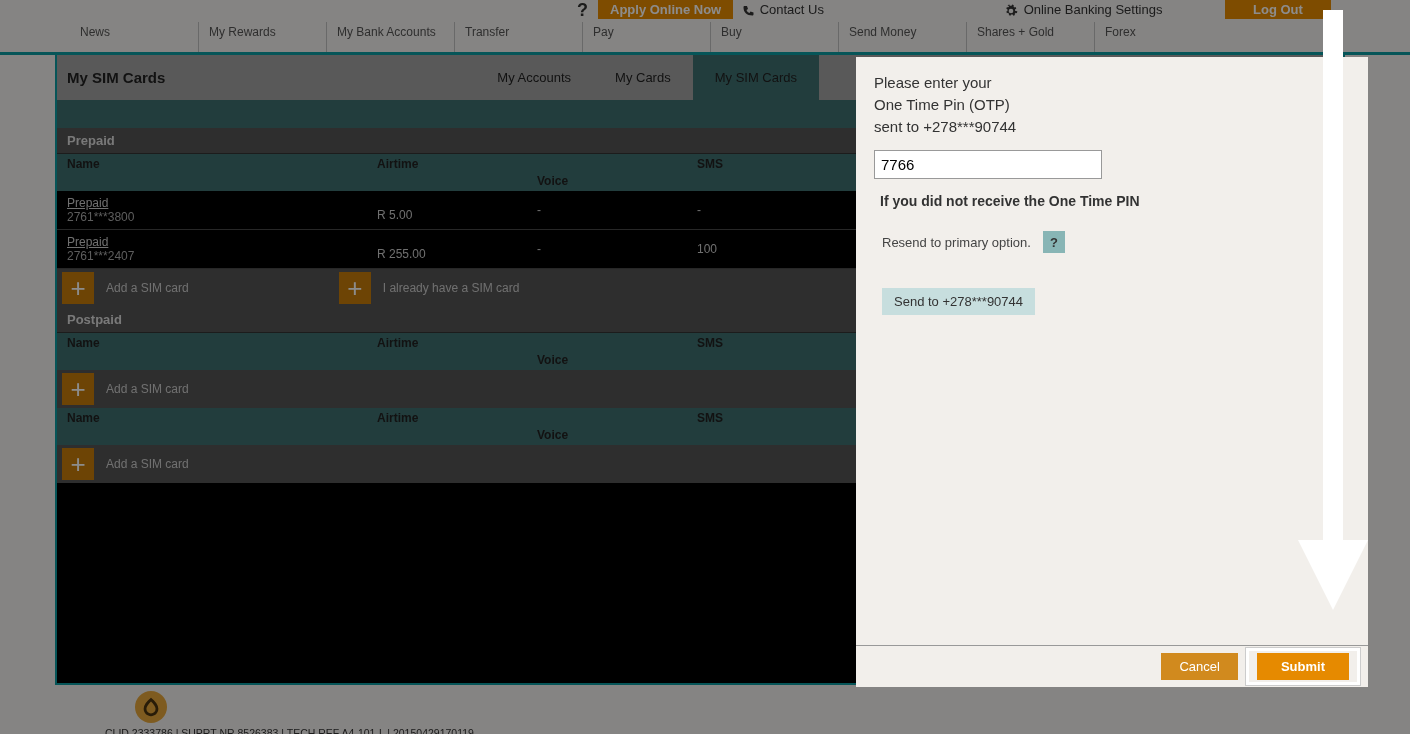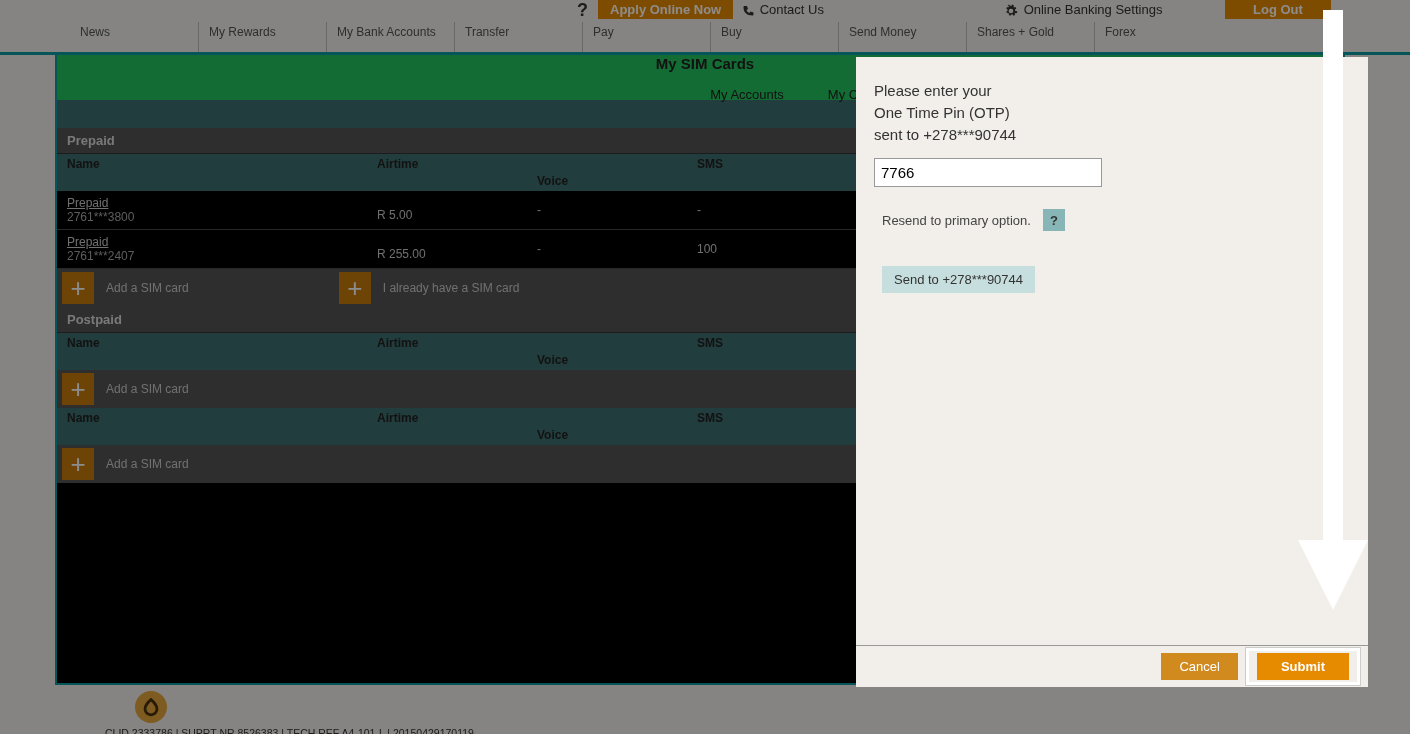"My SIM Cards" .sub-header { background: #22c55e -> #a3a3a3; flex-direction: column -> none }
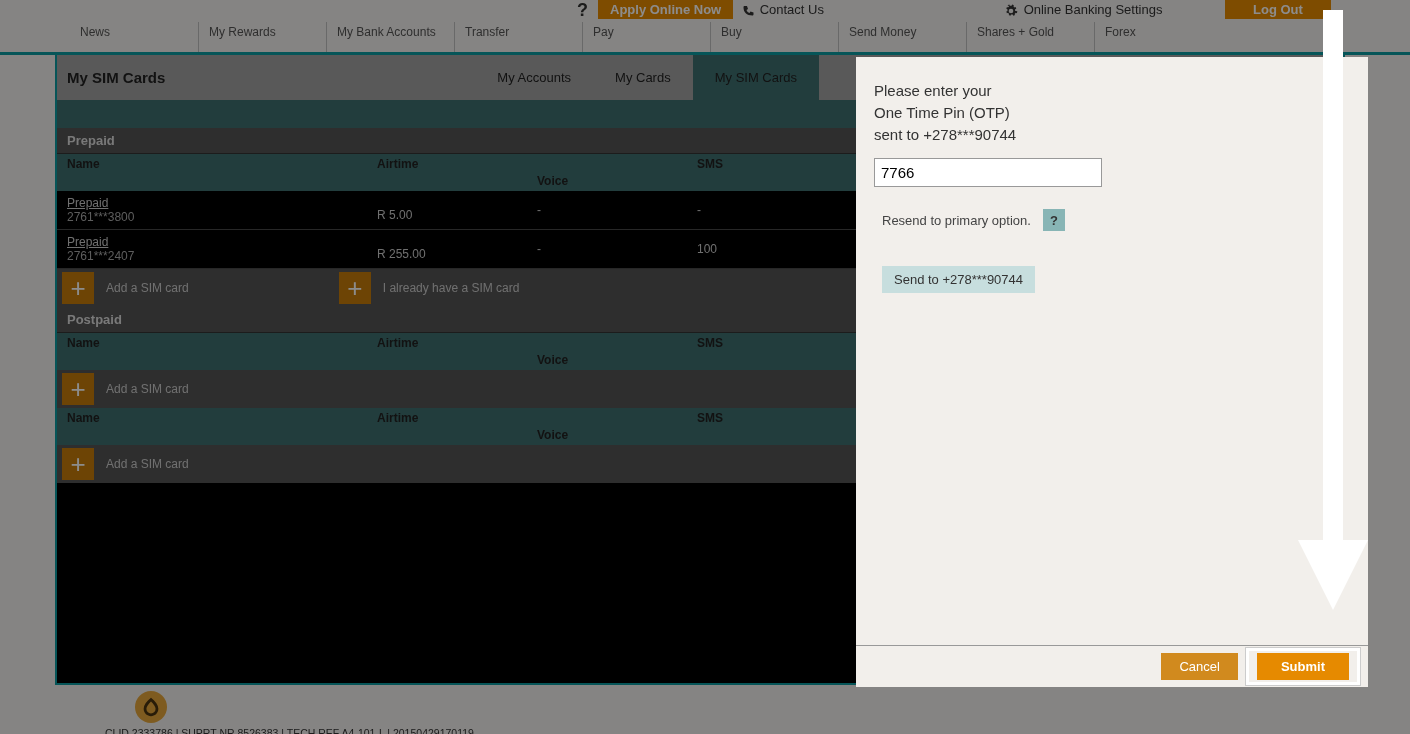"Please enter your" .otp-panel .msg { margin-top: 8px -> none }
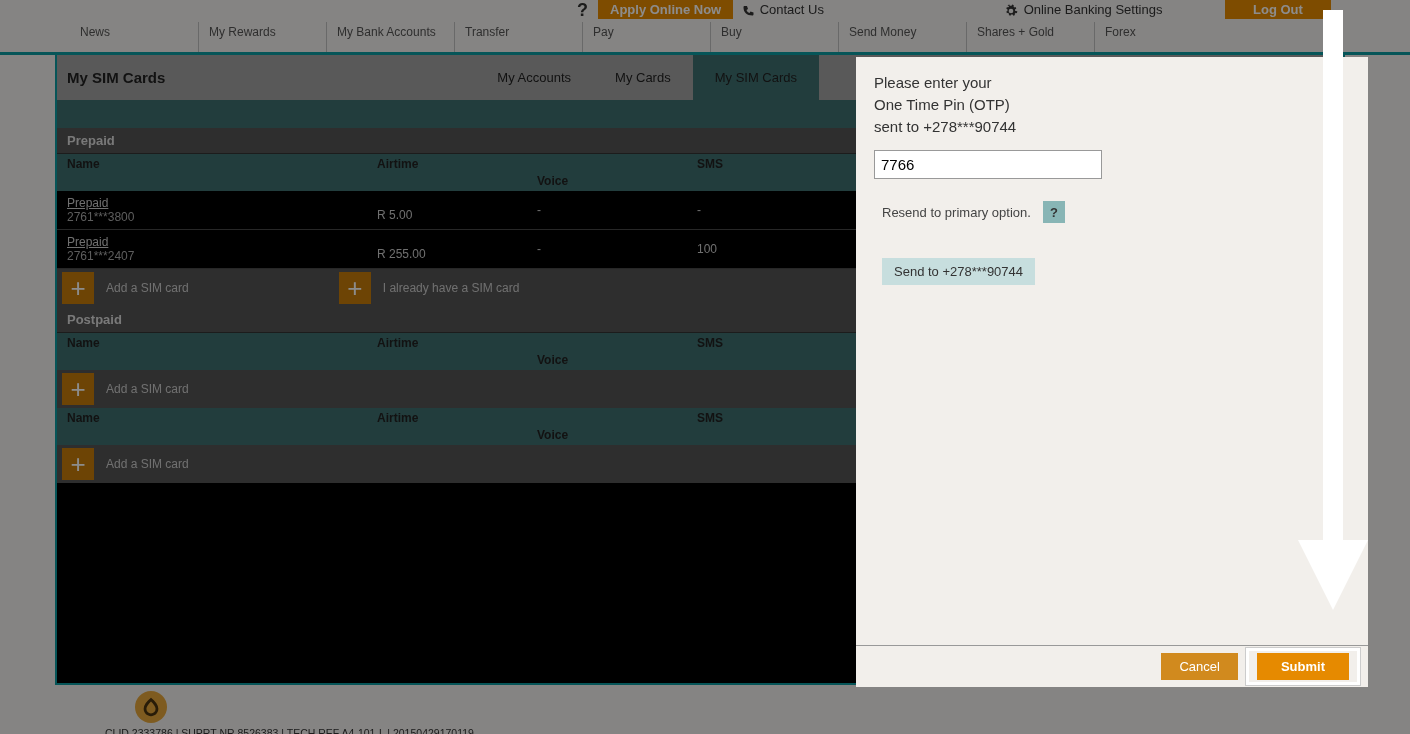"If you did not receive" div.noreceive { html: none -> <div>If you did not receive the One Time PIN</div> }
